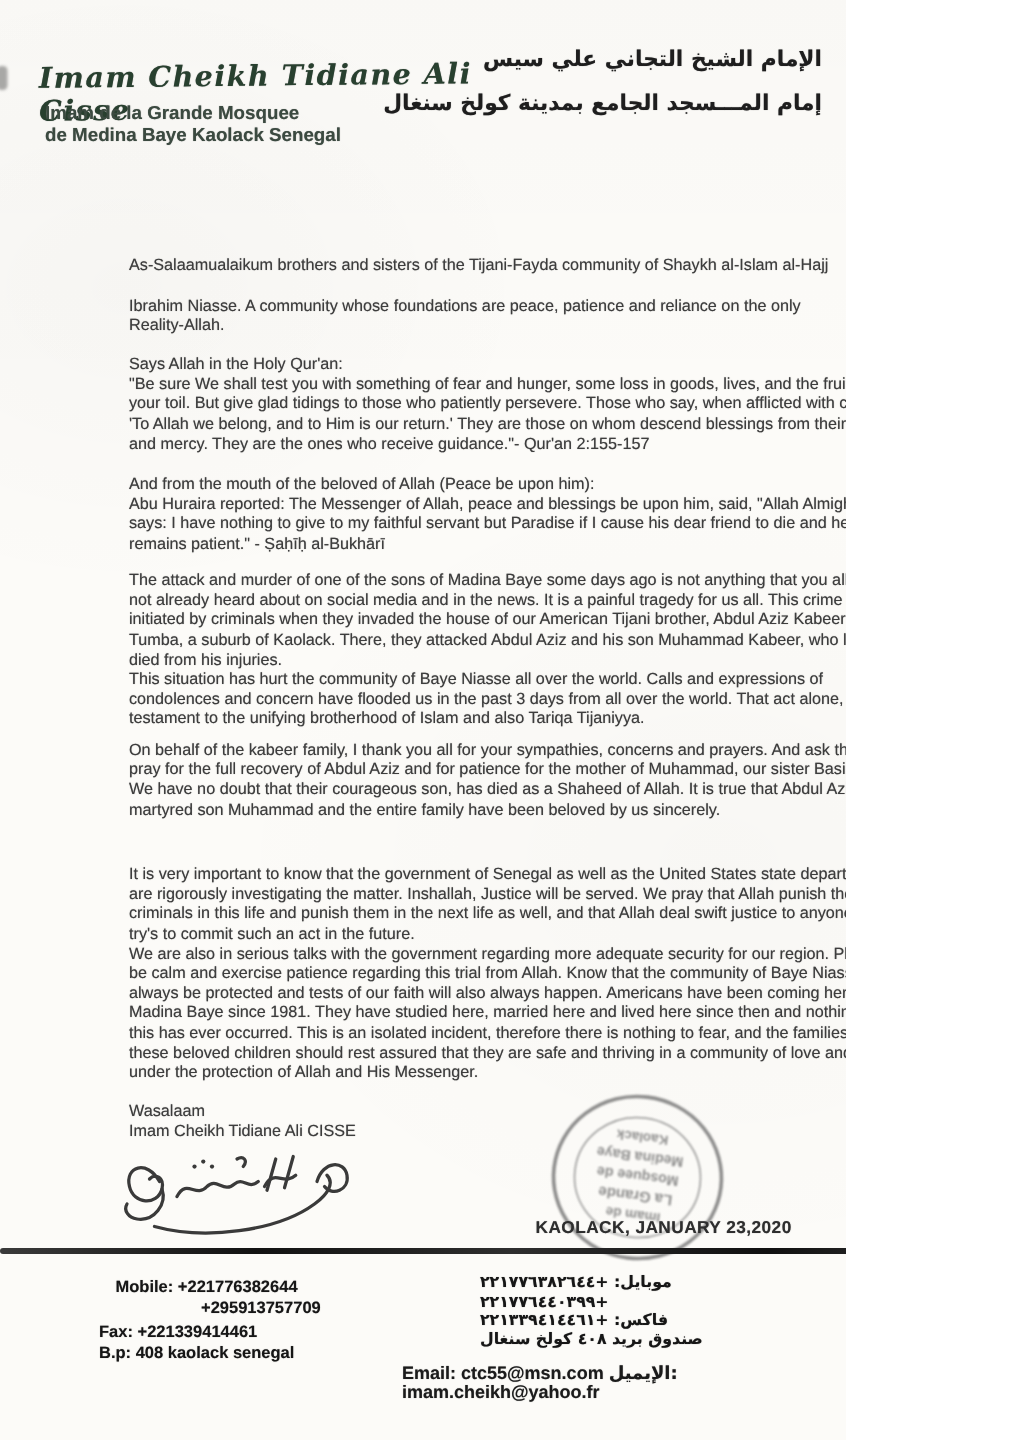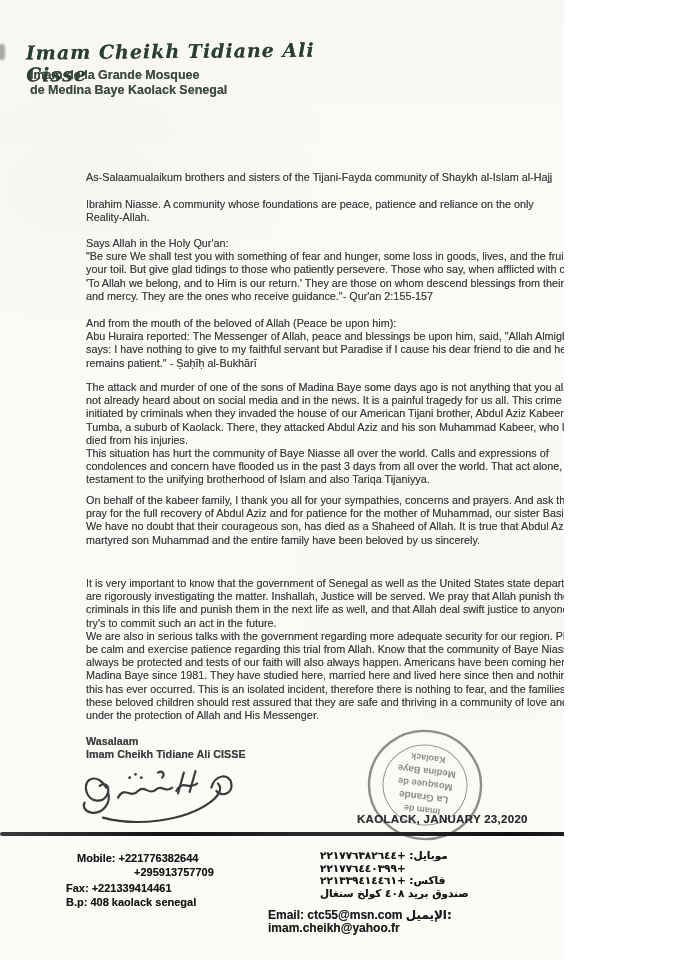"الإمام الشيخ التجاني علي سيس" div.arabic-head { html: none -> <div>الإمام الشيخ التجاني علي سيس إمام المـــسجد الجامع بمدينة كولخ سنغال</div> }
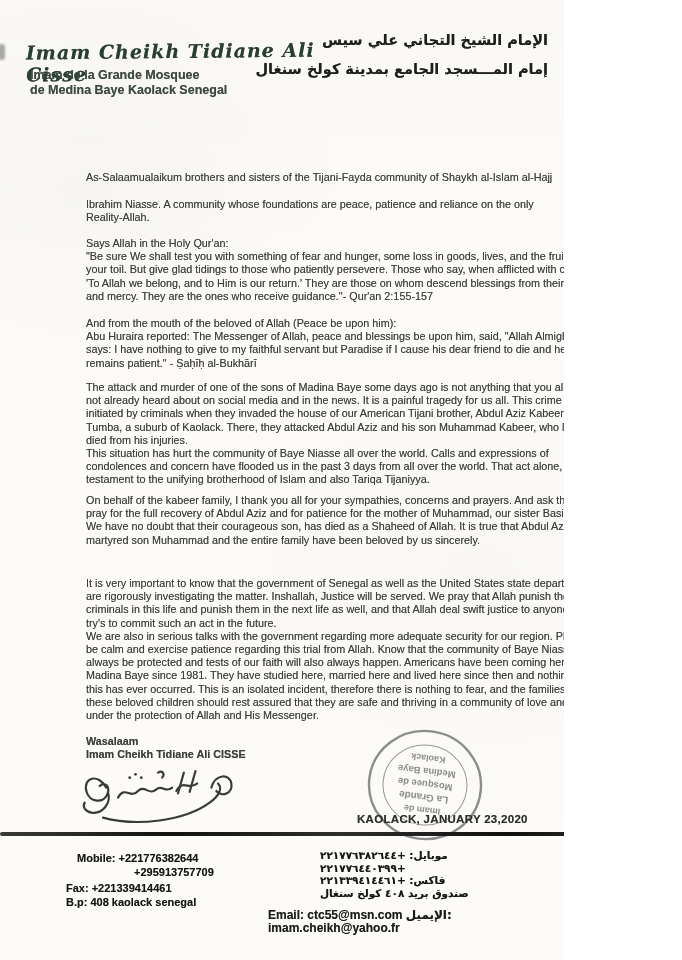"Wasalaam" .closing { font-weight: bold -> none }
